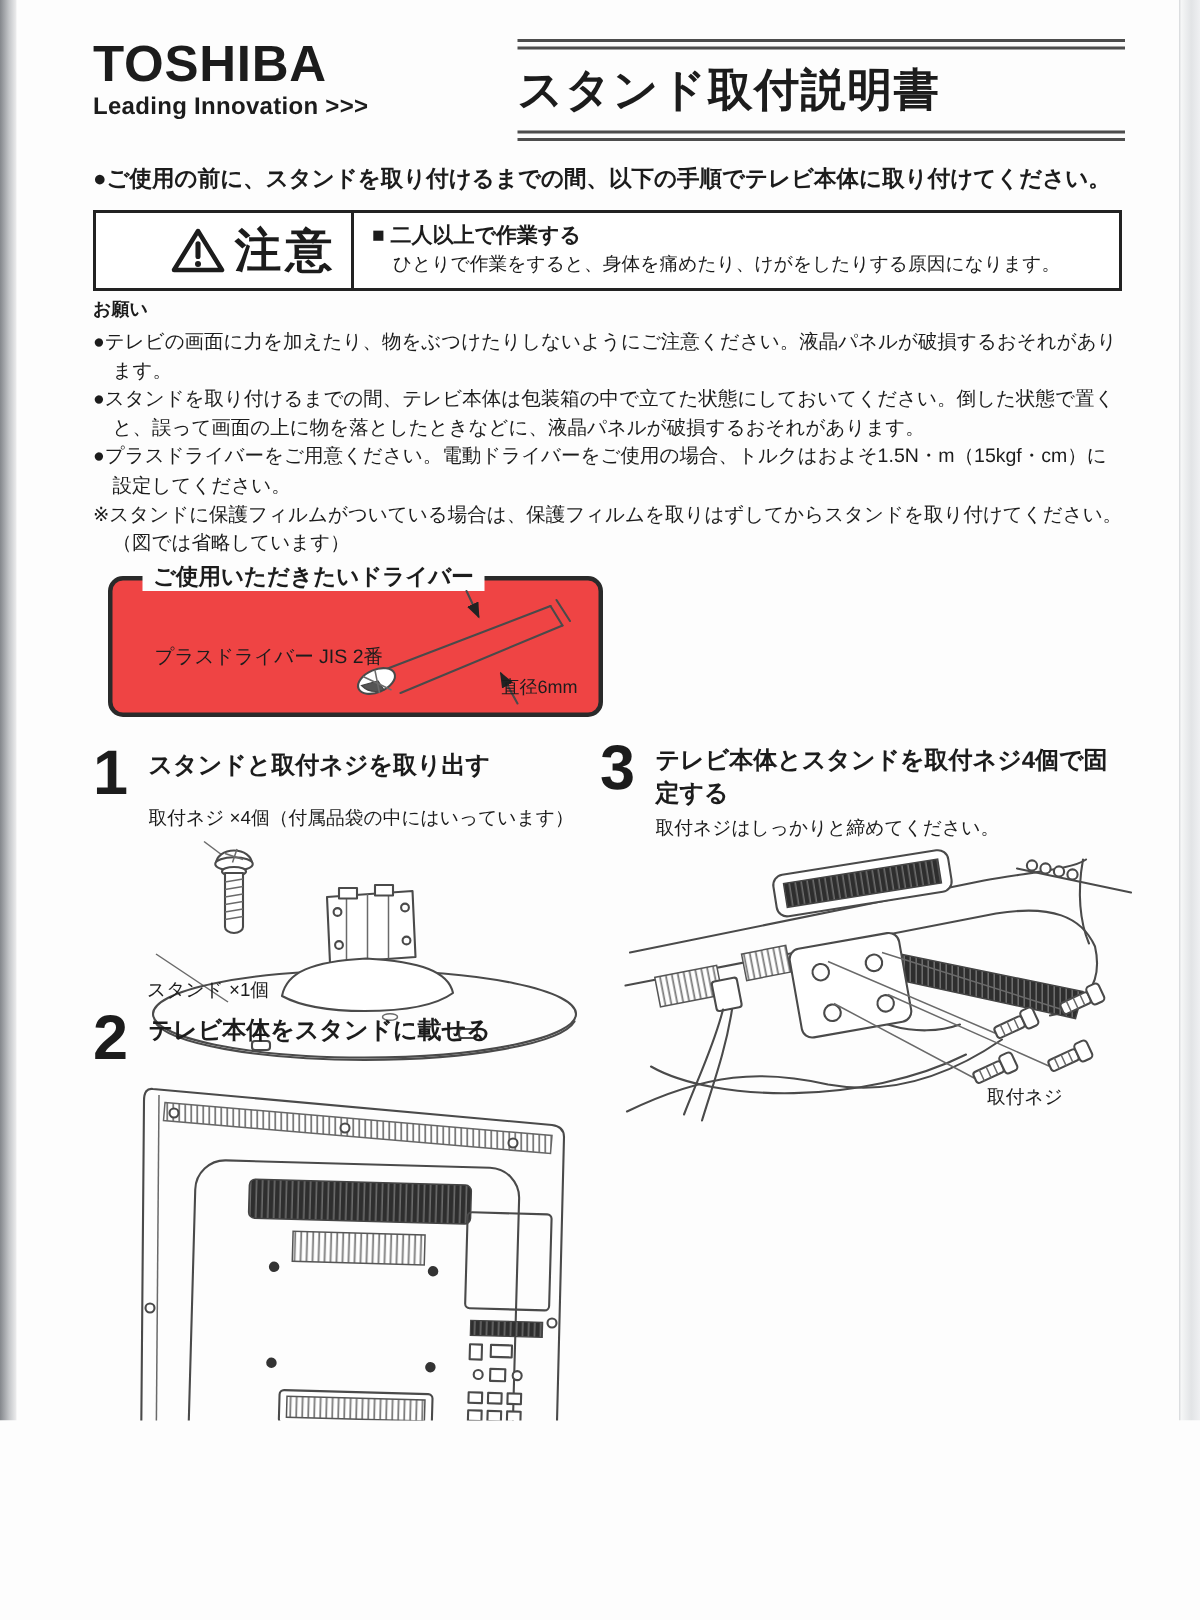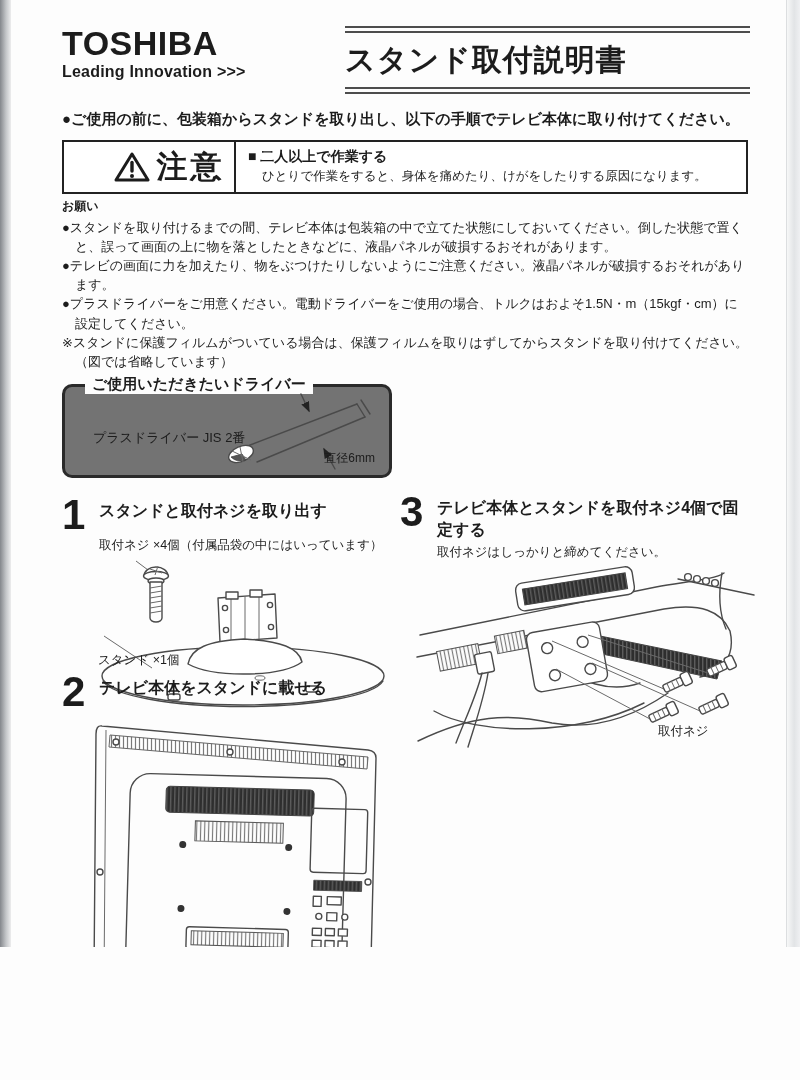"●ご使用の前に、包装箱からスタンドを取り出し、以下の手順でテレビ本体に取り付けて" p.intro { text: 包装箱からスタンドを取り出し -> スタンドを取り付けるまでの間 }
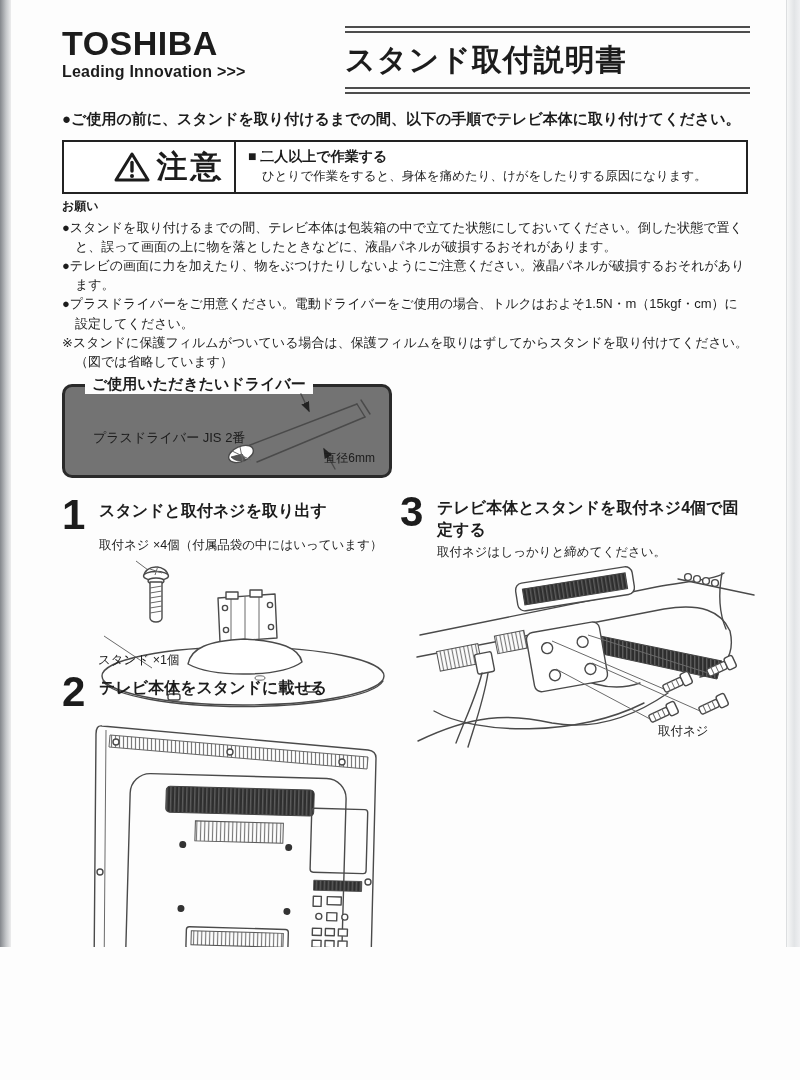"●スタンドを取り付けるまでの間、テレビ本体は包装箱の中で立てた状態にしておいてく" p { order: before "●テレビの画面に力を加えたり、物をぶつけたりしないようにご注意ください。液晶パネ" -> after "●テレビの画面に力を加えたり、物をぶつけたりしないようにご注意ください。液晶パネ" }
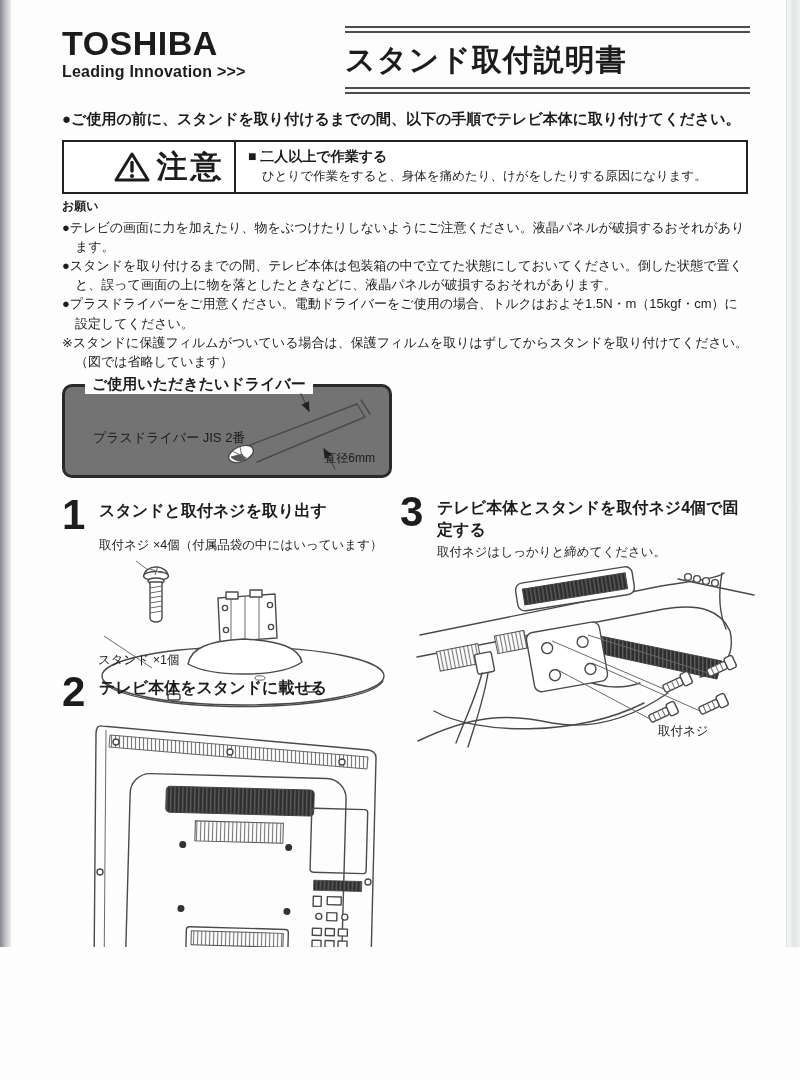"ご使用いただきたいドライバー" .driverbox { background: #737373 -> #ef4444; left: 62px -> 72px }
